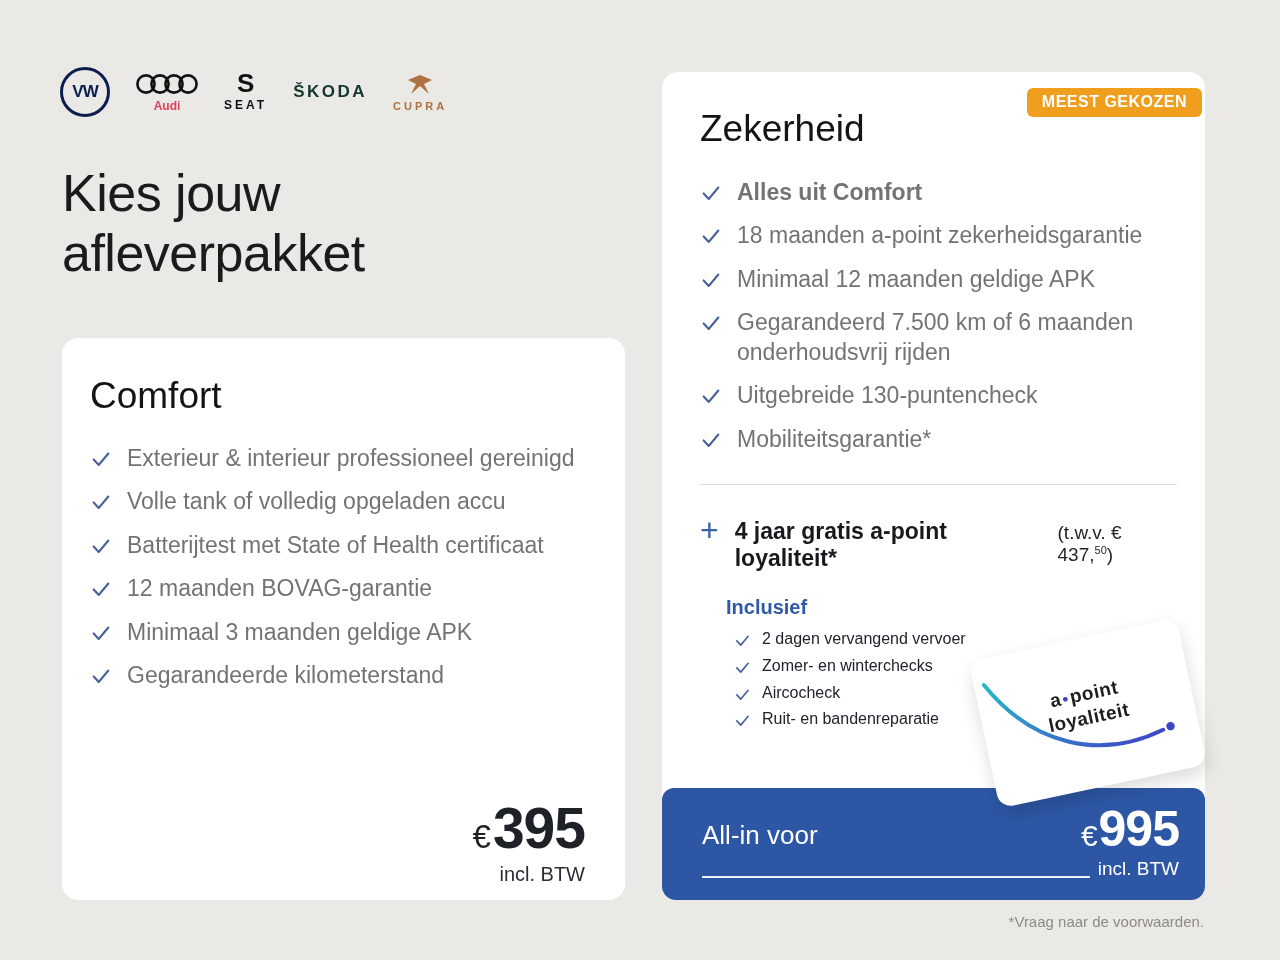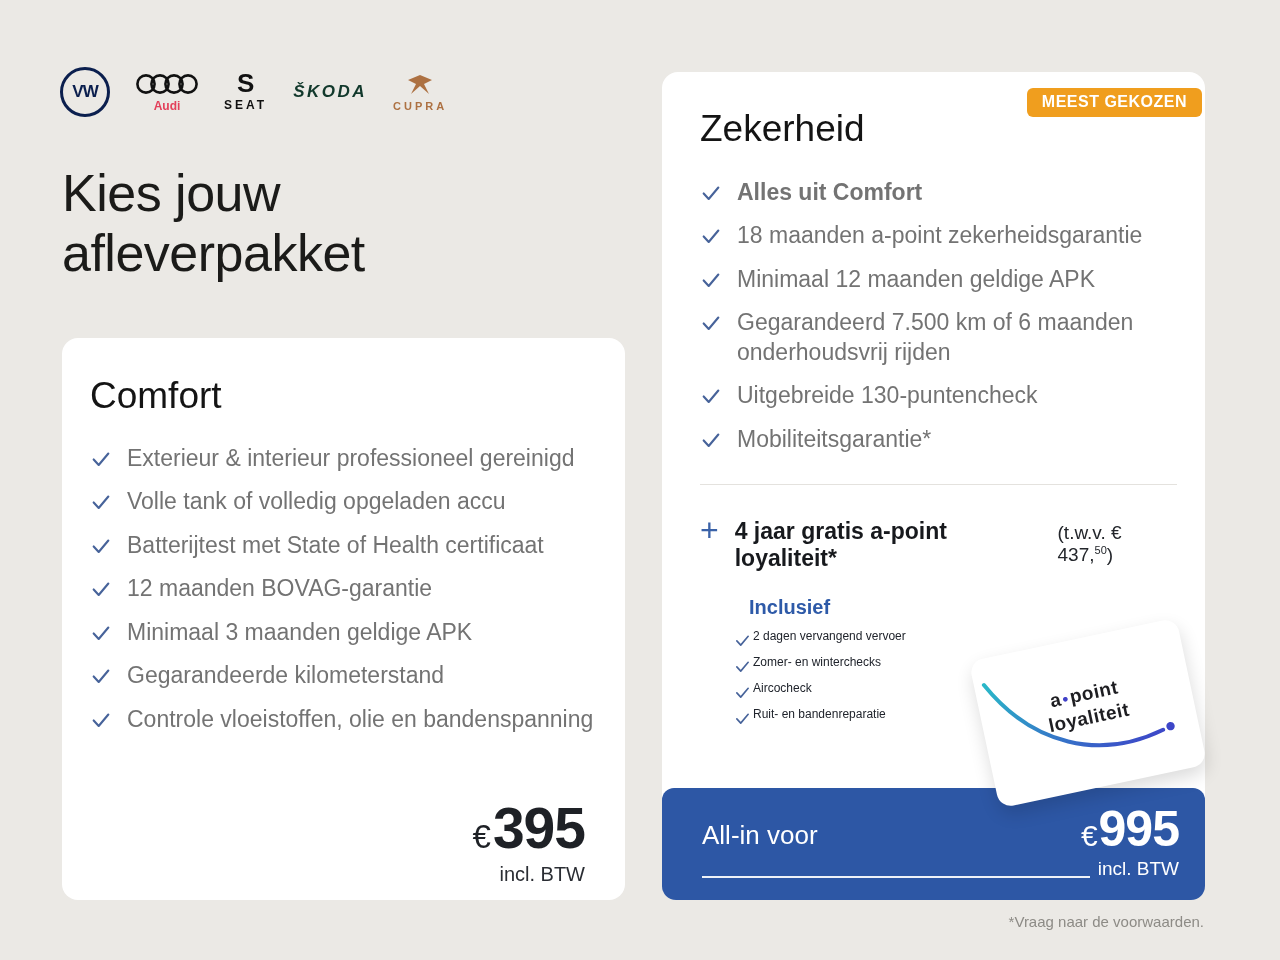"ŠKODA" .skoda-word { font-style: italic -> none }
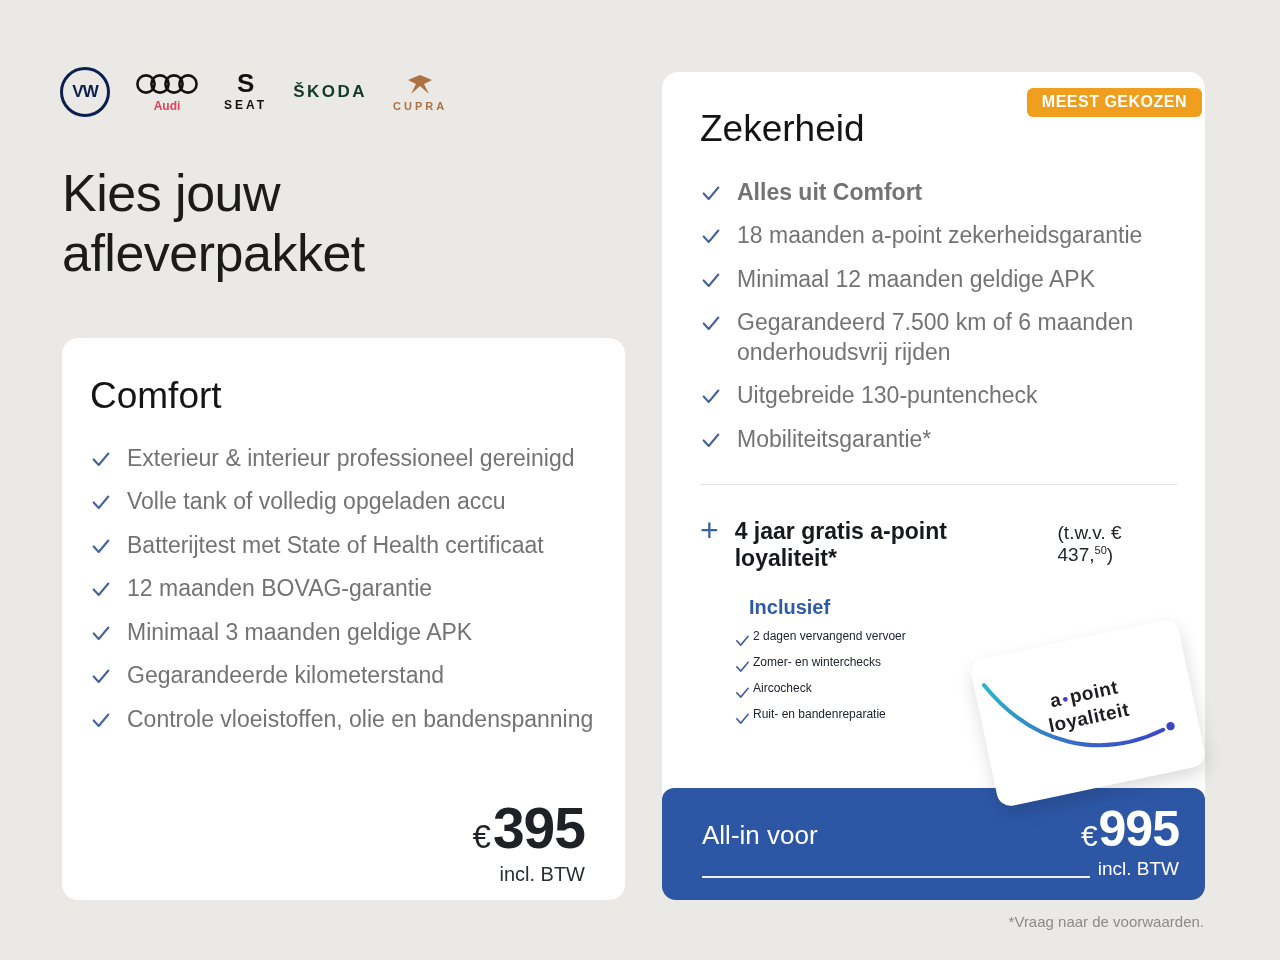"Inclusief" .inclusief { margin: 24px 0 10px 49px -> 24px 0 10px 26px }
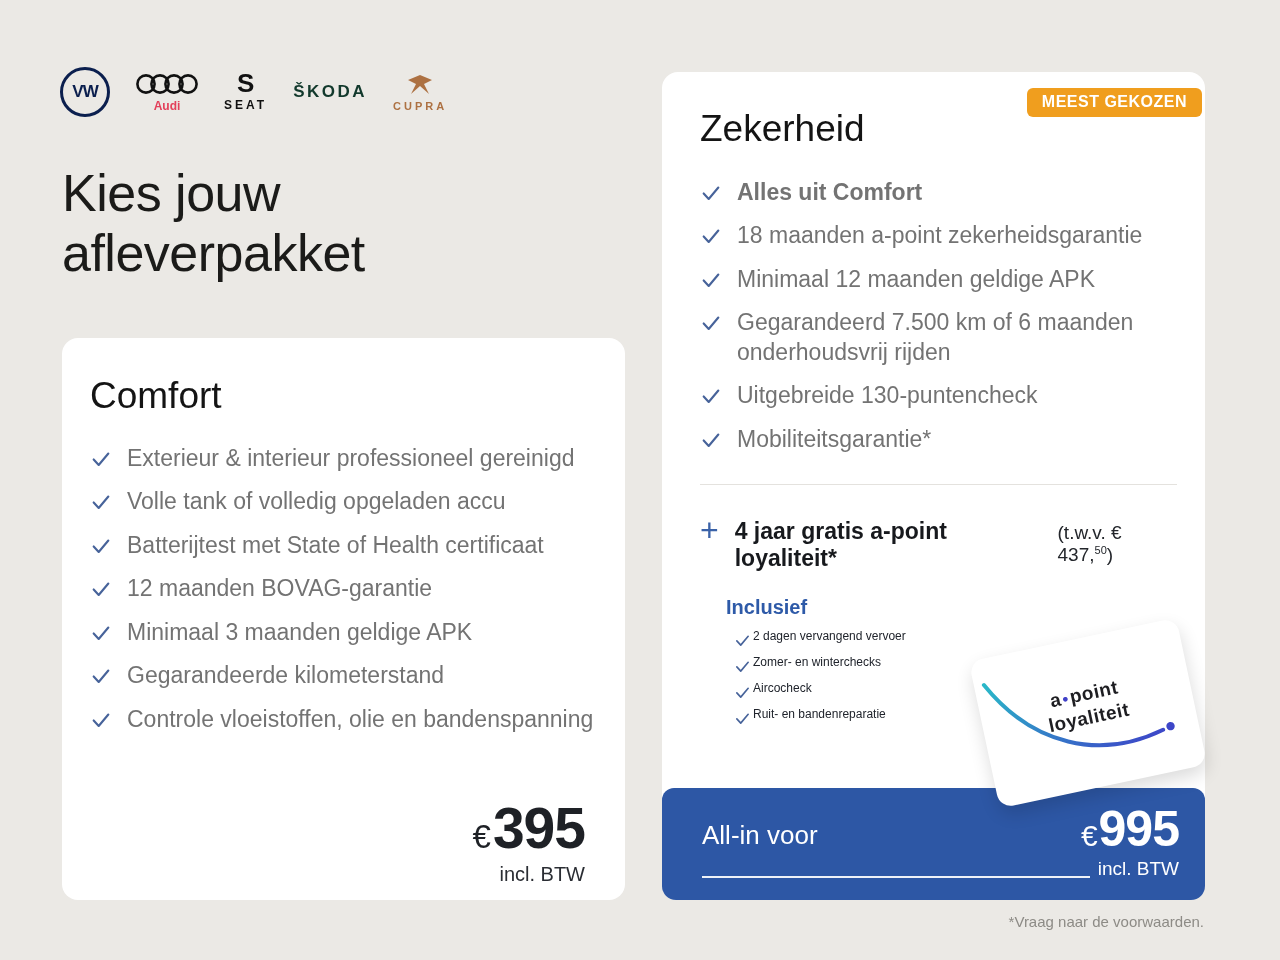"2 dagen vervangend vervoer" ul.sub-checklist li { font-size: 12px -> 16px; gap: 2px -> 11px }
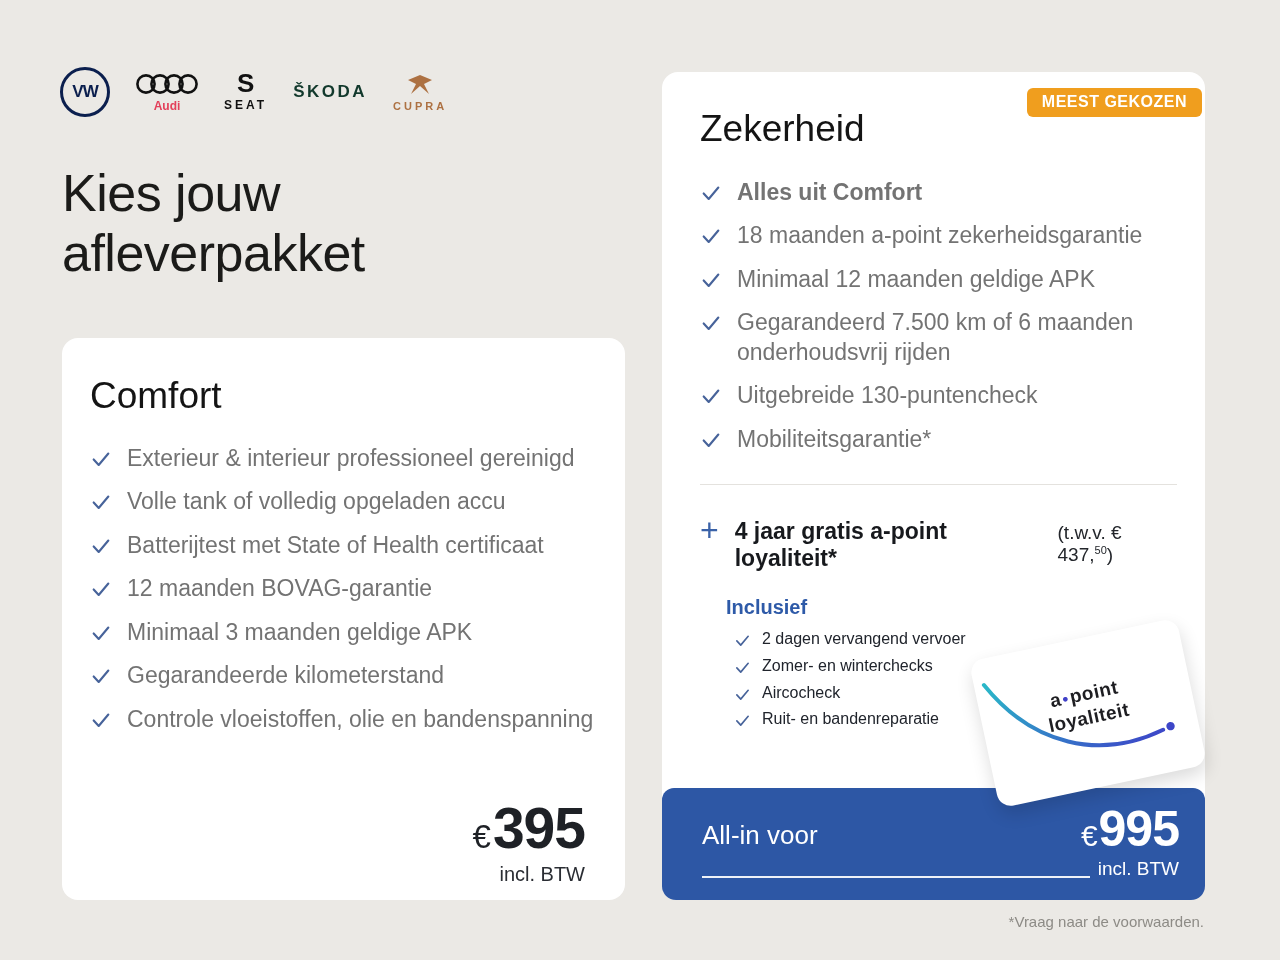"Controle vloeistoffen, olie en" li { html: <li> <svg> <path></path> </svg> <span>Controle vloeistoffen, olie en bandenspanning</span> </li> -> none }
